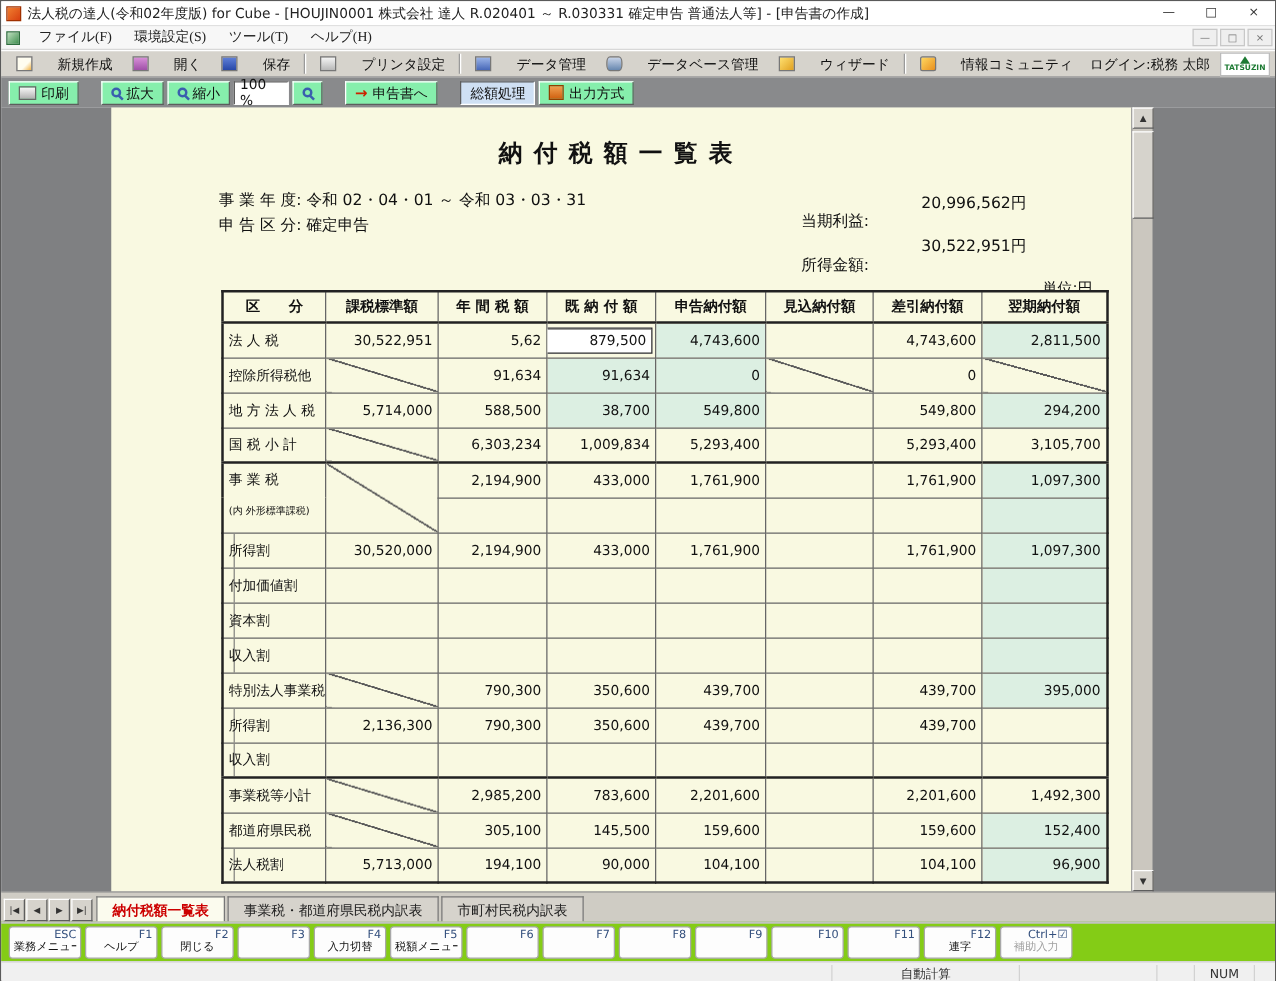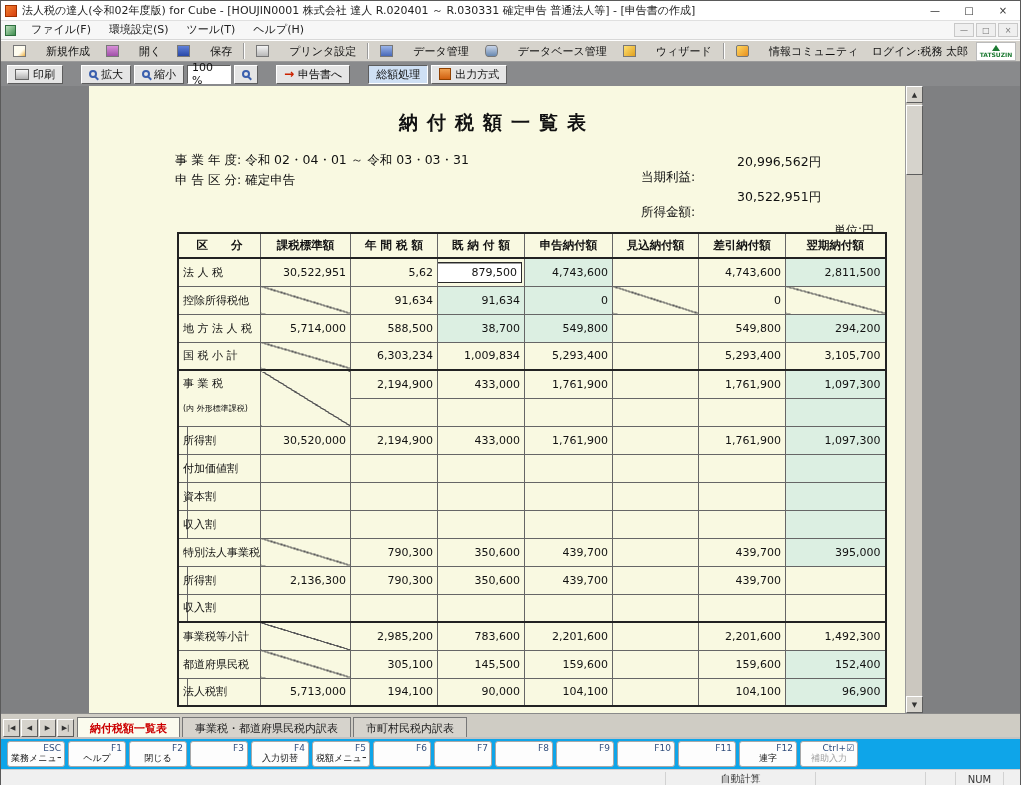"ファイル(F)" .menu-item { font-family: none -> Liberation Serif, serif }
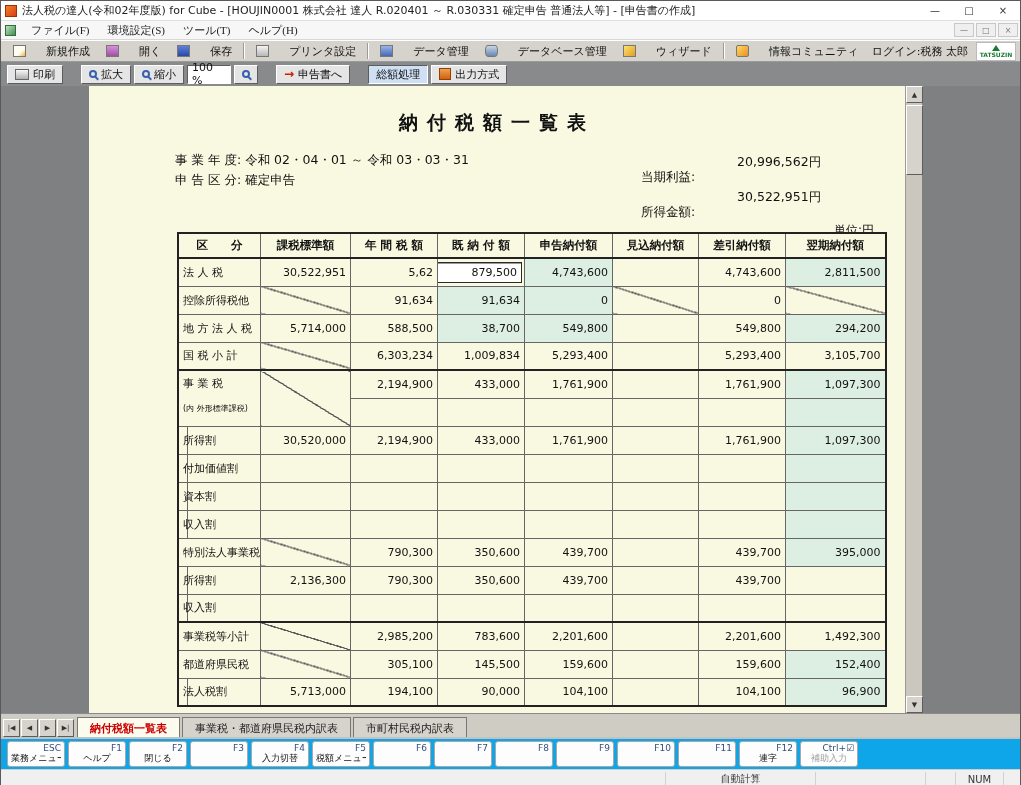"印刷" .t2btn { background: #e5e5e5 -> #86efac }
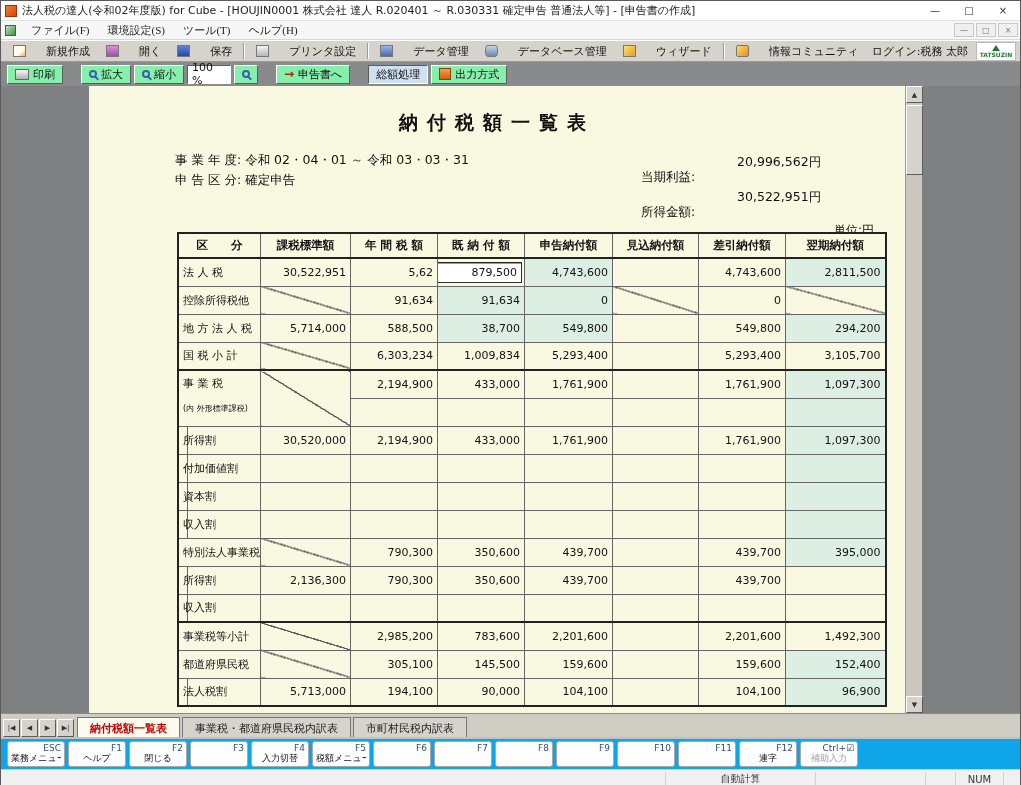"ESC" .fnbar { background: #0ea5e9 -> #84cc16 }
